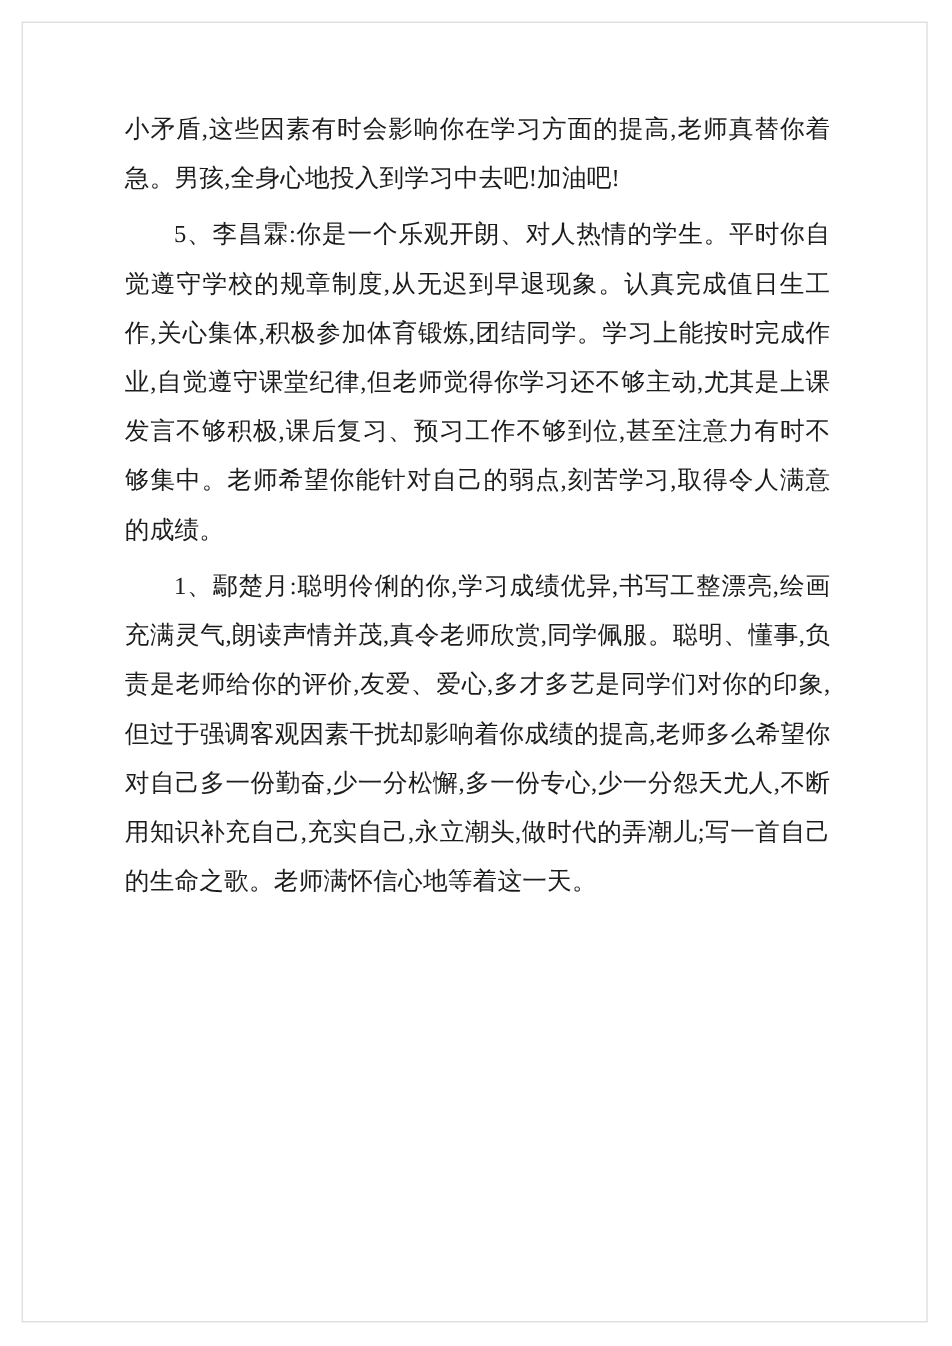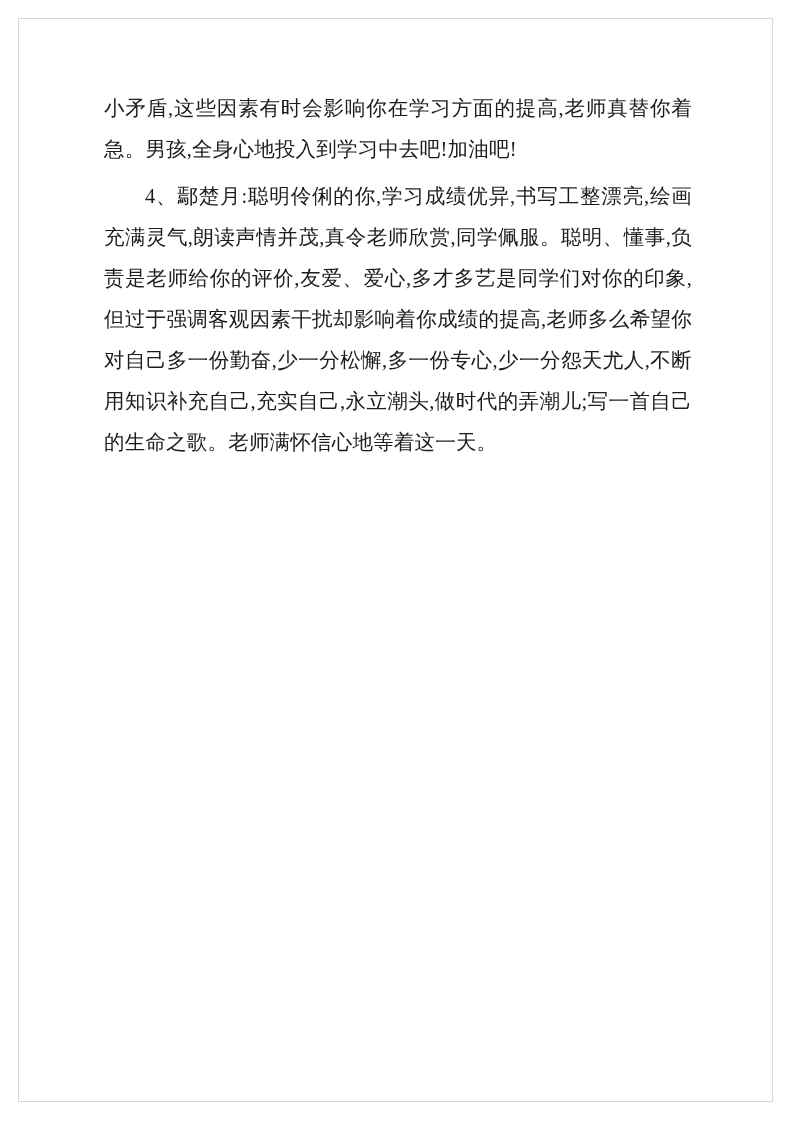"5、李昌霖:你是一个乐观开朗、对人热情的学生。平时你自觉遵守学校的规章制度,从无" div.para-block { html: none -> <div> <p>5、李昌霖:你是一个乐观开朗、对人热情的学生。平时你自觉遵守学校的规章制度,从无迟到早退现象。认真完成值日生工作,关心集体,积极参加体育锻炼,团结同学。学习上能按时完成作业,自觉遵守课堂纪律,但老师觉得你学习还不够主动,尤其是上课发言不够积极,课后复习、预习工作不够到位,甚至注意力有时不够集中。老师希望你能针对自己的弱点,刻苦学习,取得令人满意的成绩。</p> </div> }
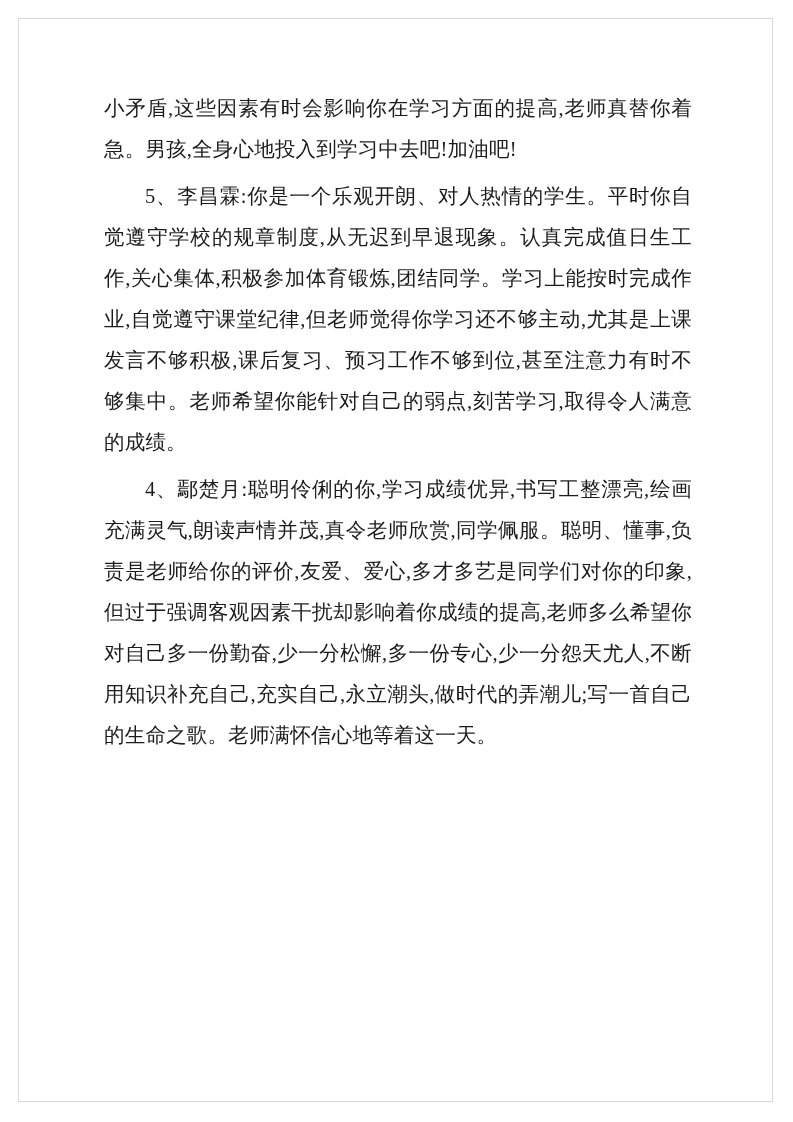"4、鄢楚月:聪明伶俐的你,学习成绩优异,书写工整漂亮,绘画充满灵气,朗读声情并茂" p.indent { text: 4 -> 1 }
